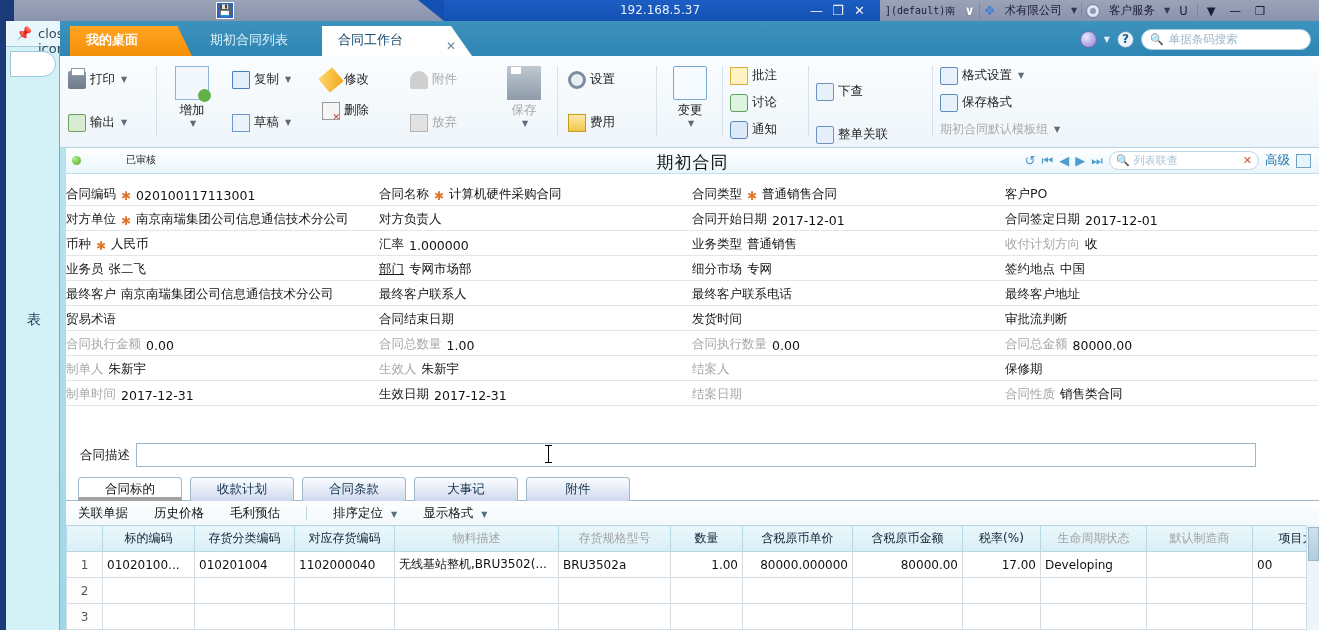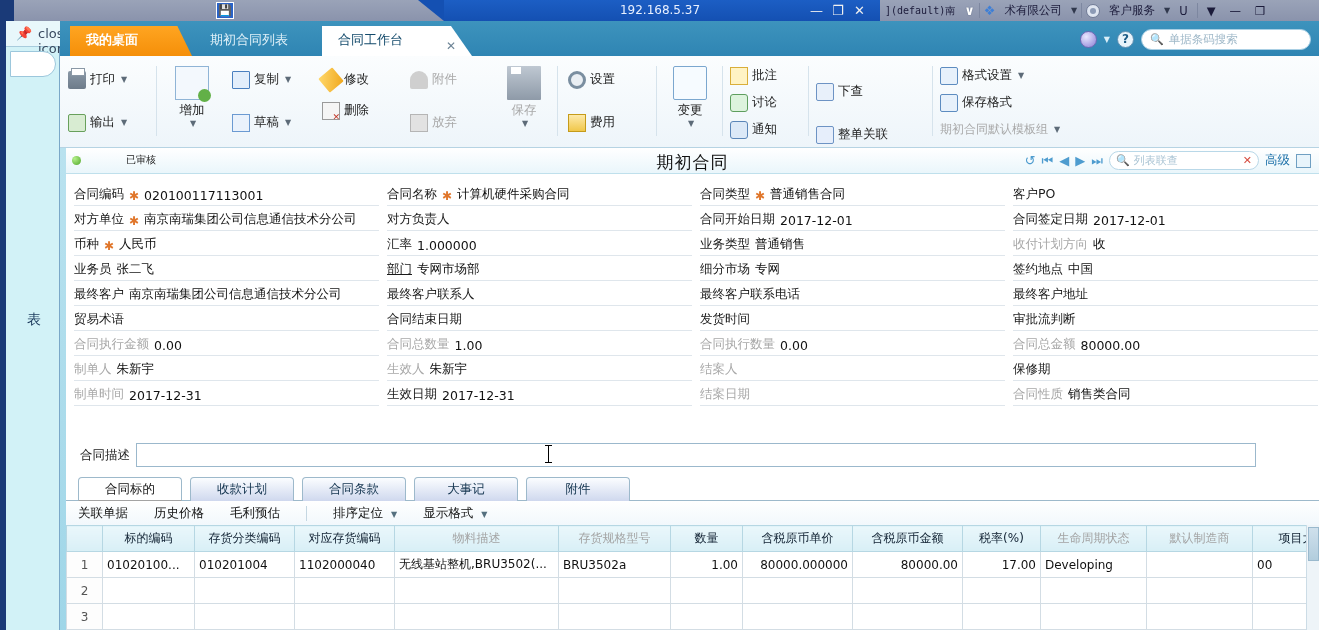"合同编码" .fcol { padding-left: 8px -> none }
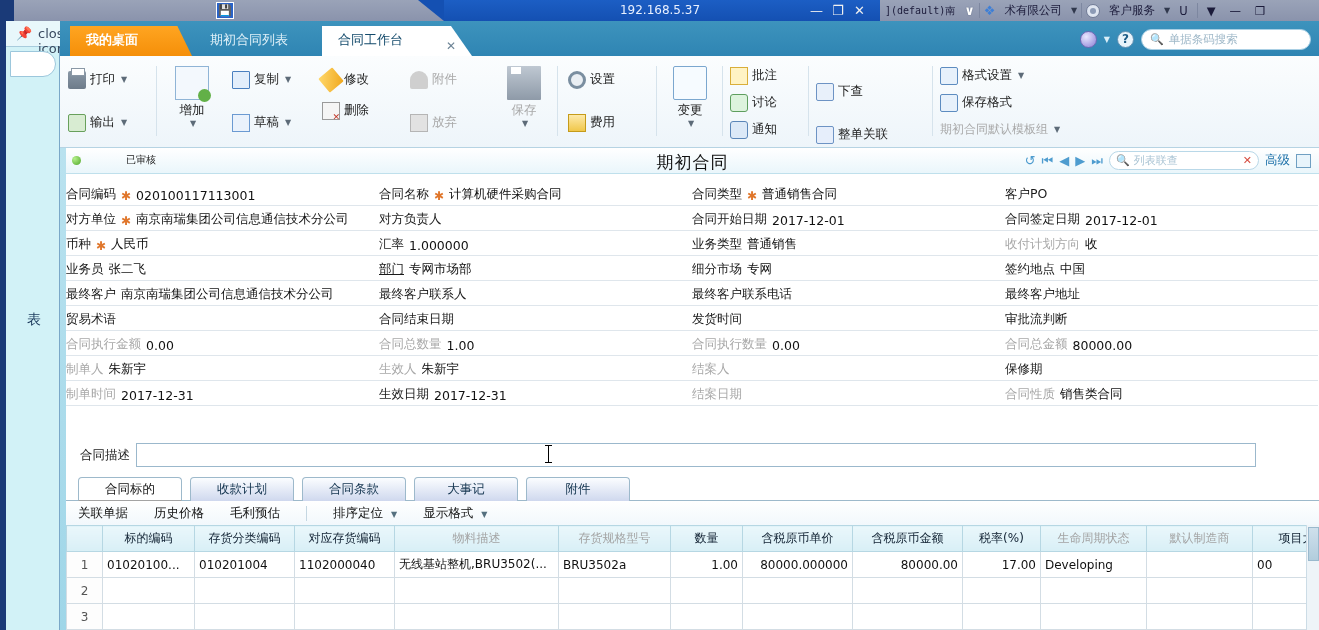"合同标的" .ltab.active { border-bottom: 1px solid #a3a3a3 -> 4px solid #a3a3a3 }
